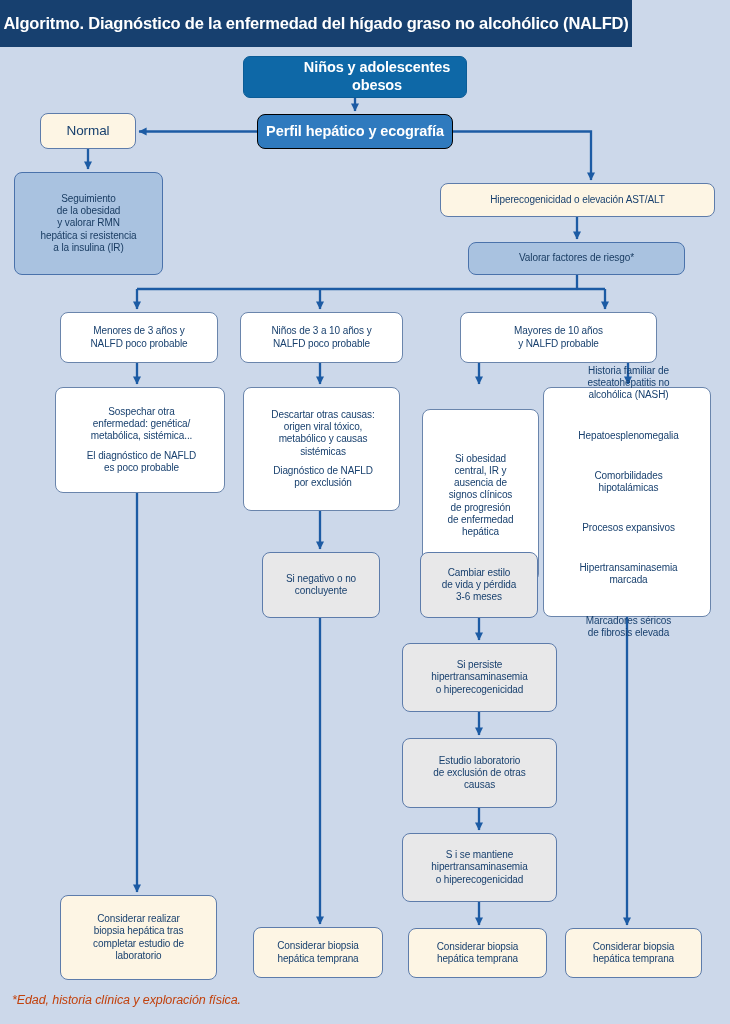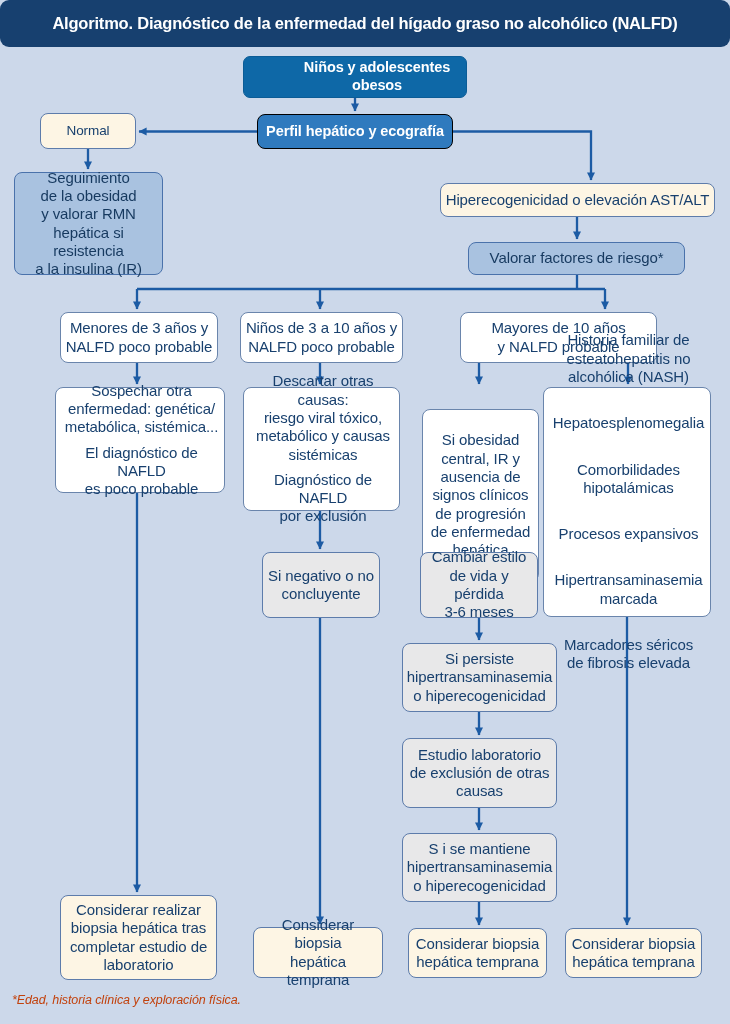"Algoritmo. Diagnóstico de la enfermedad" #titlebar { border-radius: 9px -> none; width: 730px -> 632px }
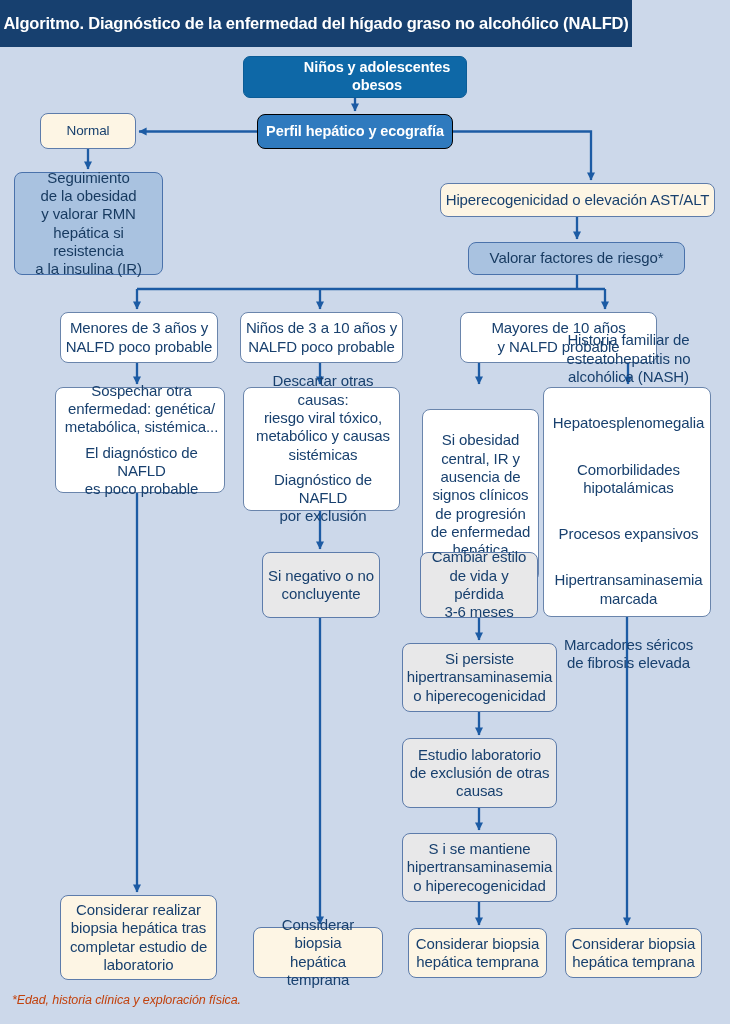"Seguimiento" .box { font-size: 15px -> 10px }
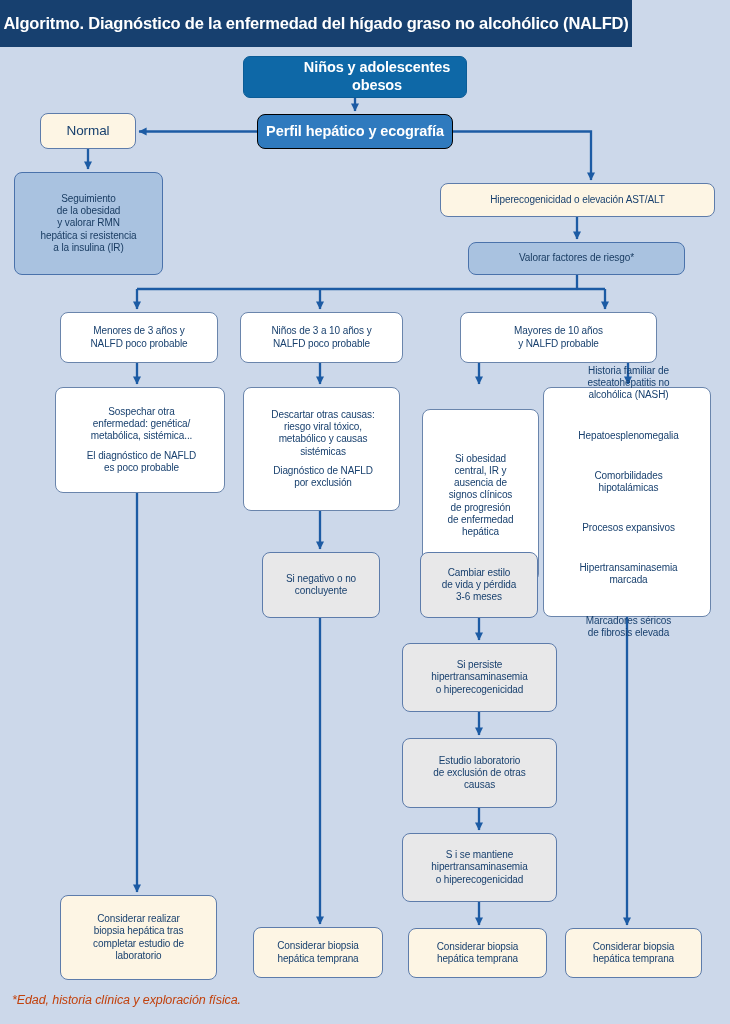"Descartar otras causas:" div.para { text: riesgo -> origen }
